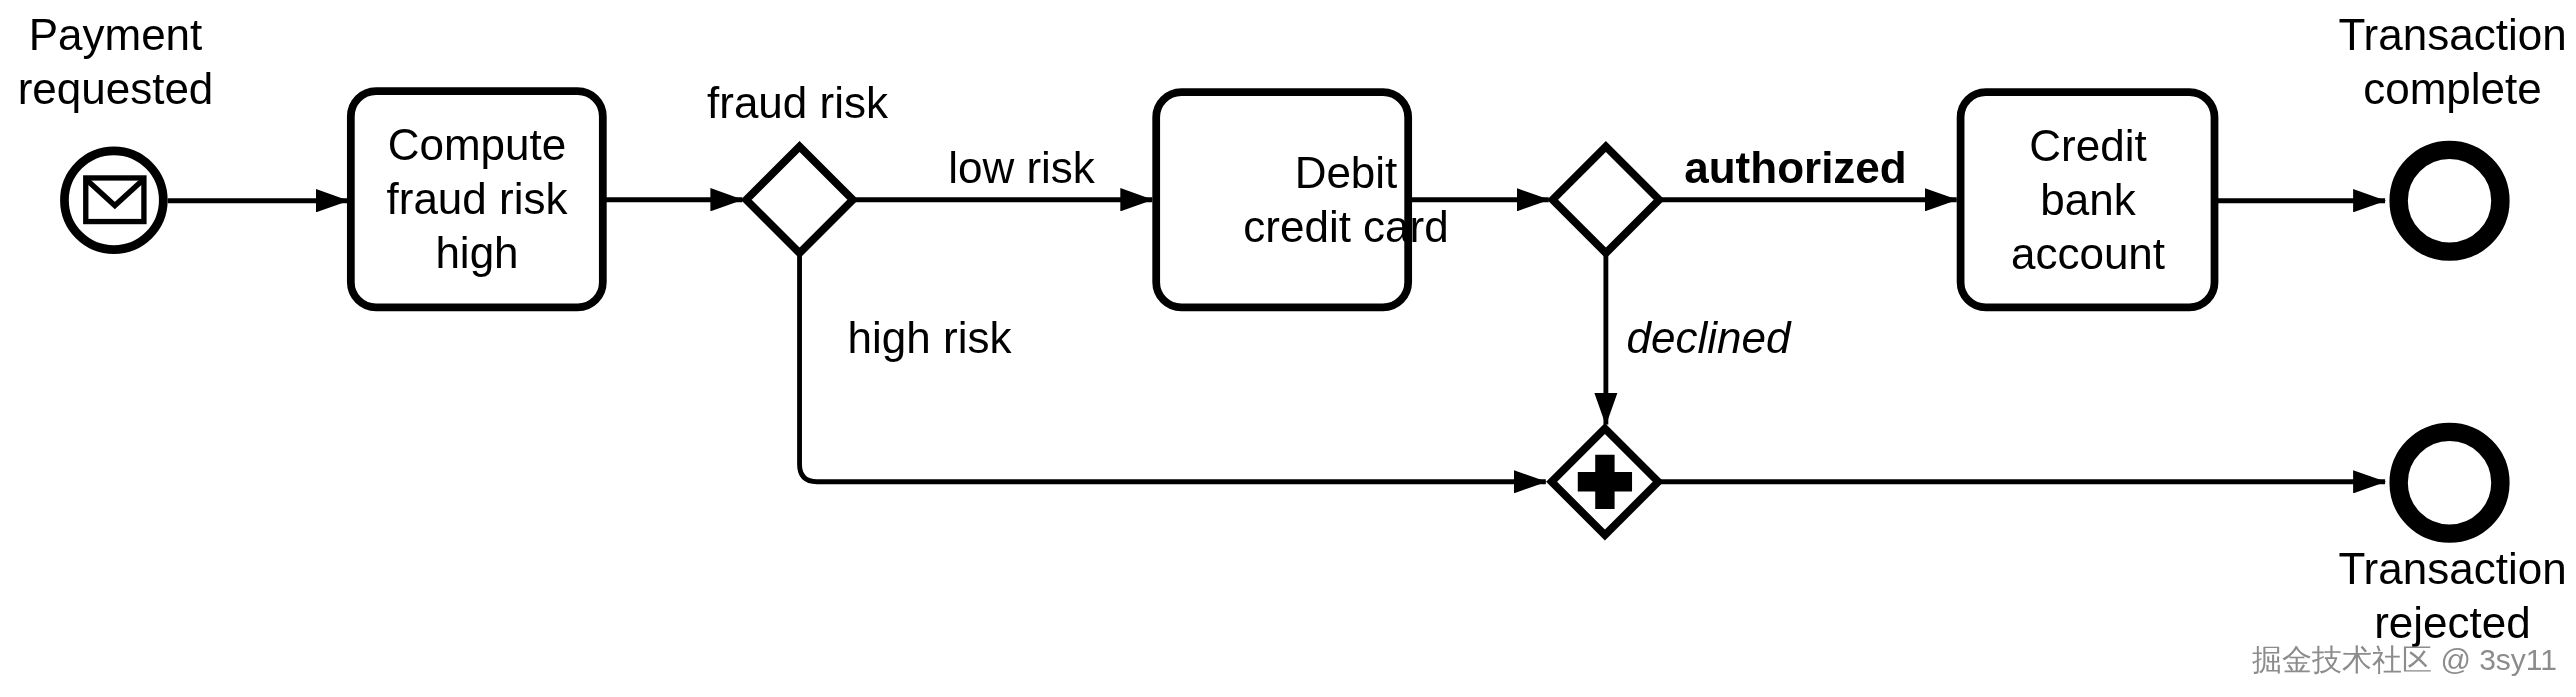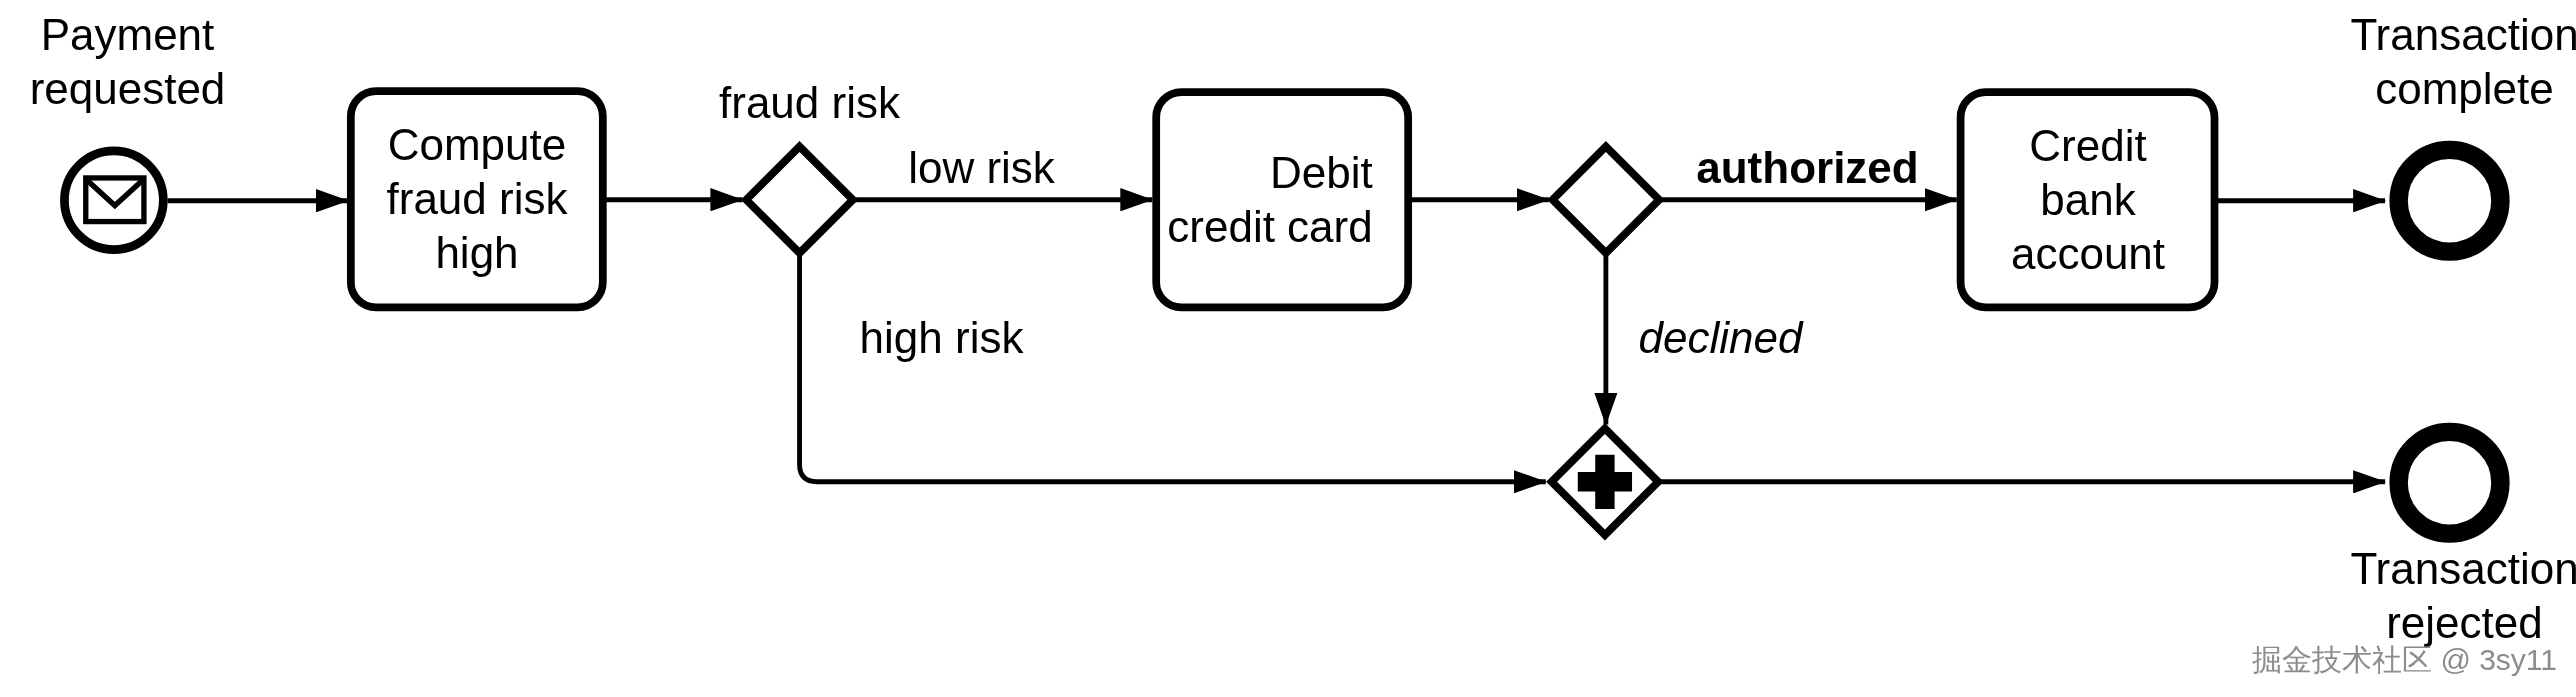"Payment" .label { margin-left: 12px -> none }
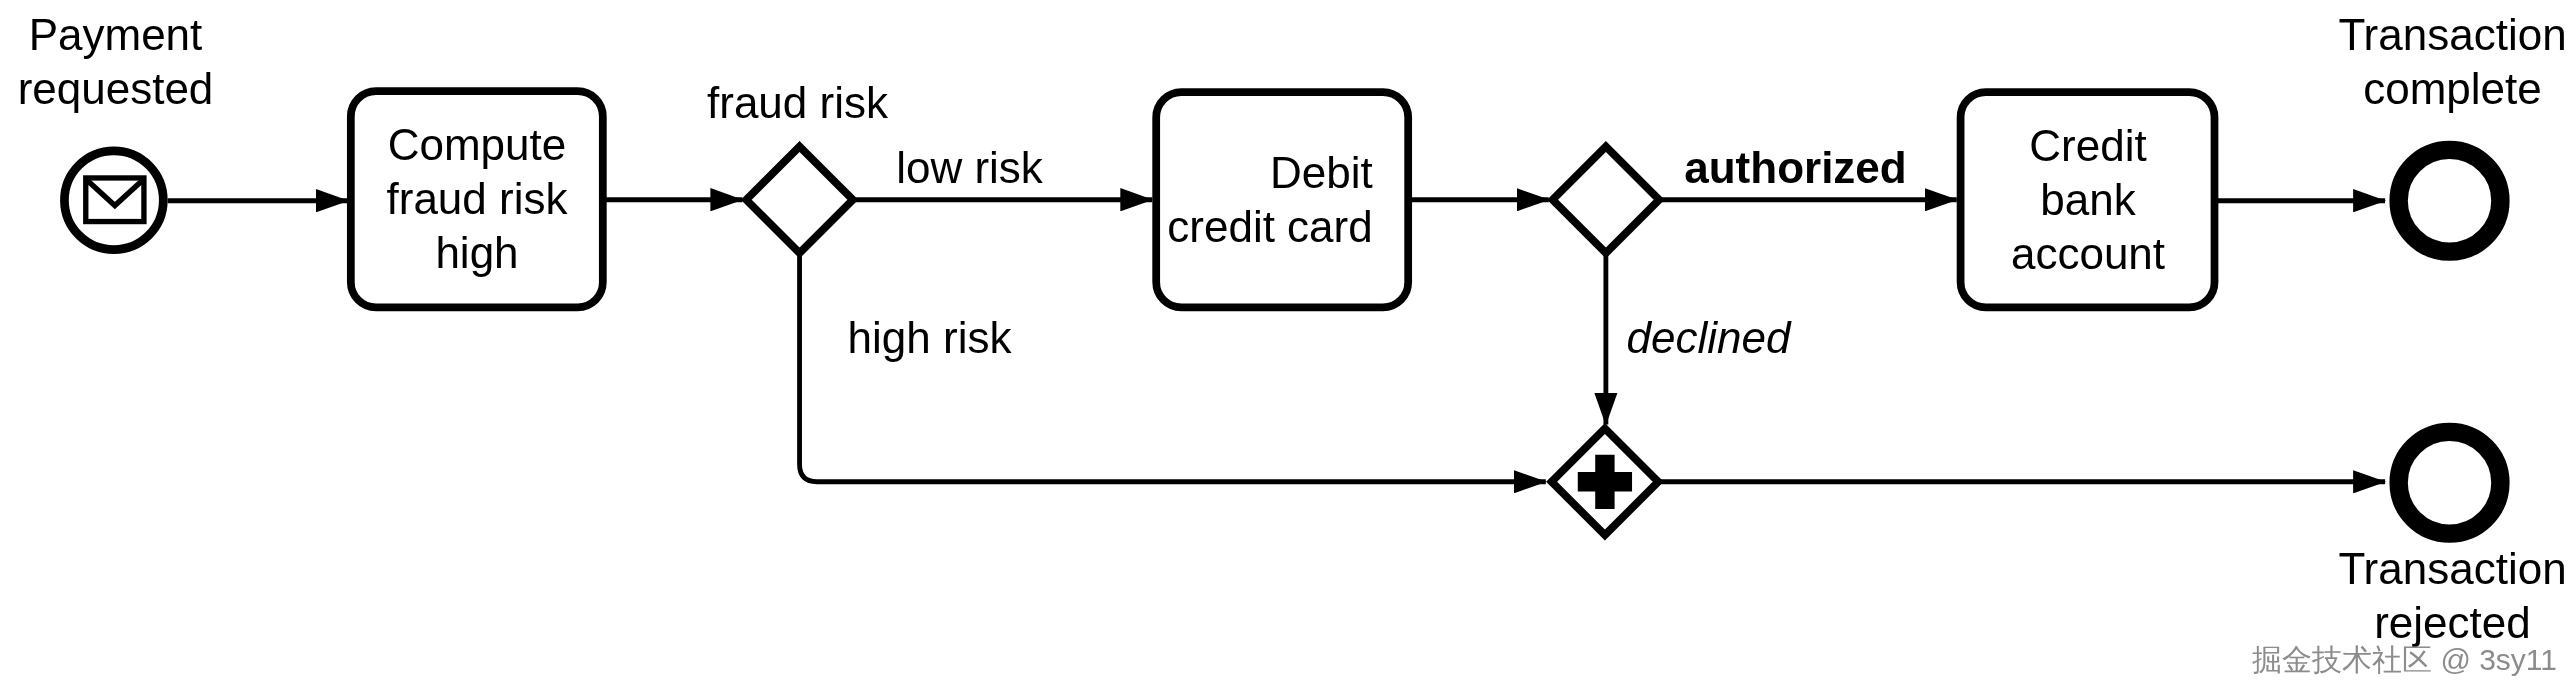"low risk" div.label { left: 824px -> 876px }
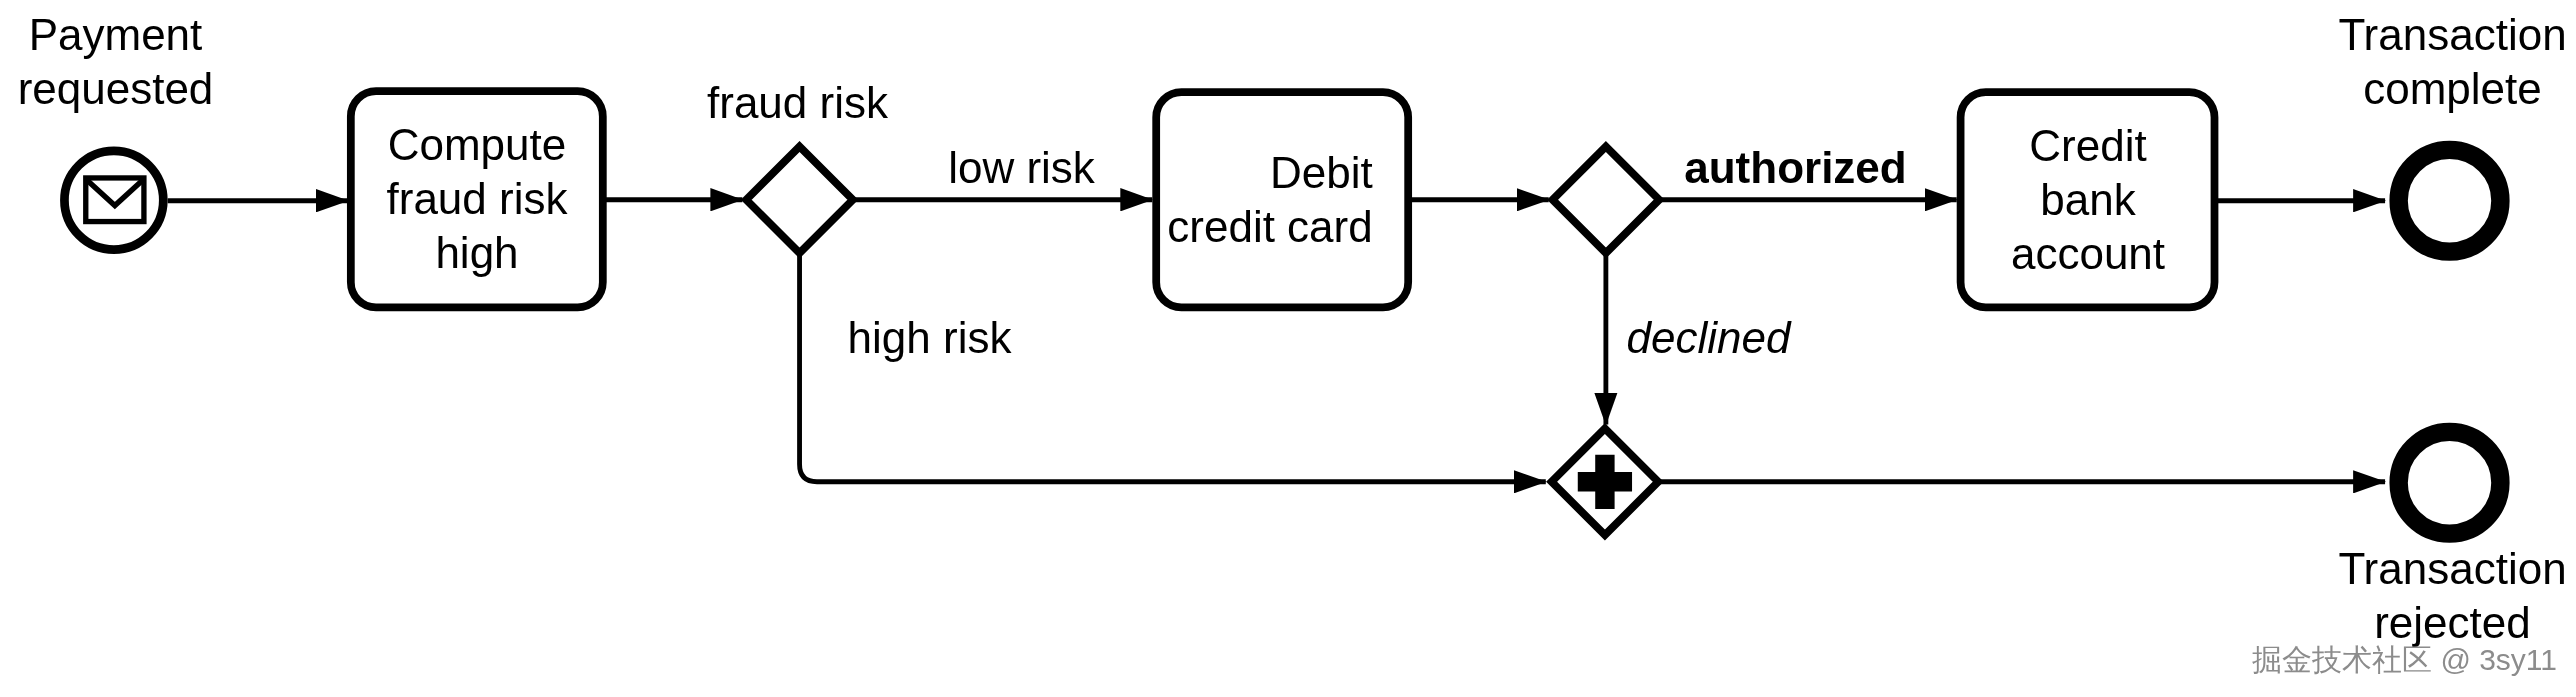"Debit" div.task-label { left: 1144px -> 1220px; text-align: right -> none }
